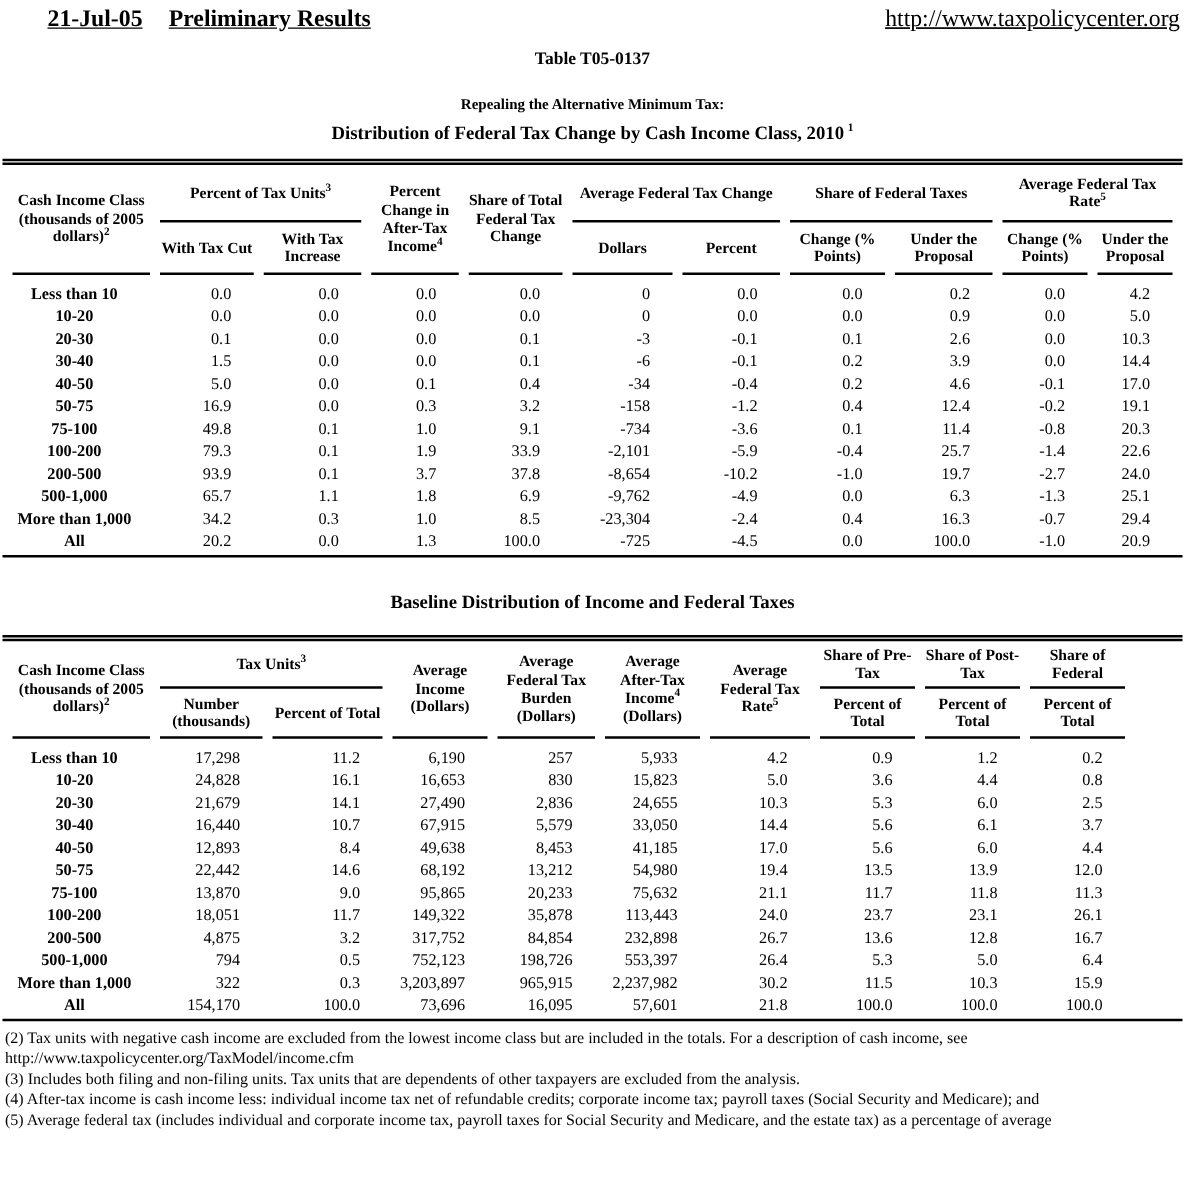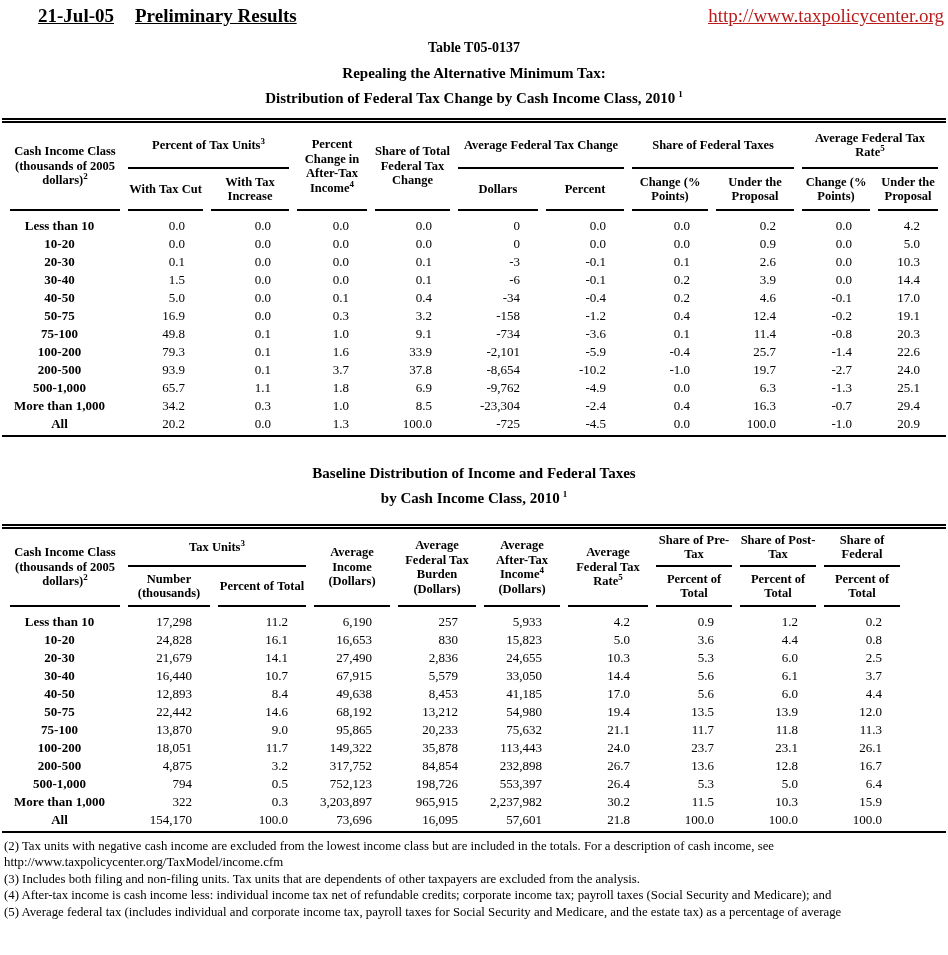"http://www.taxpolicycenter.org" .topbar a.url { color: #b91c1c -> #000000 }
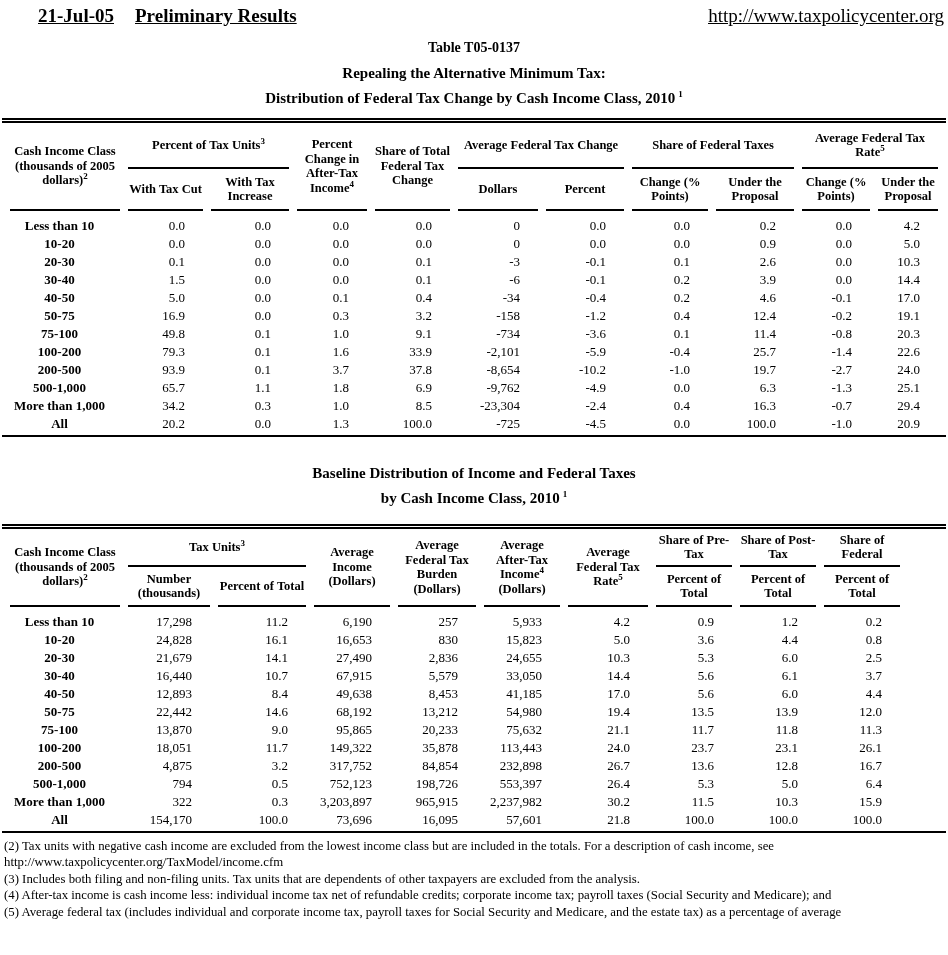"Table T05-0137" .titles .t1 { margin-bottom: 9px -> 20px }
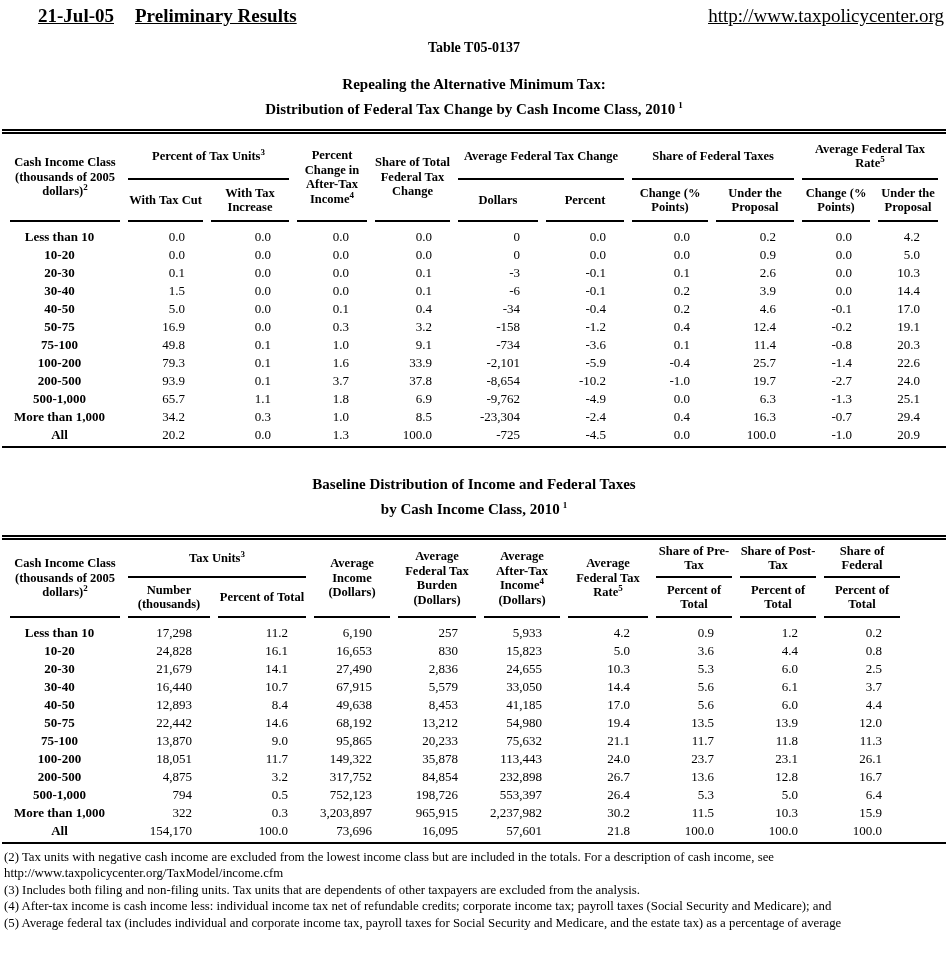"Repealing the Alternative Minimum Tax:" .titles .t2 { font-size: 15px -> 12px }
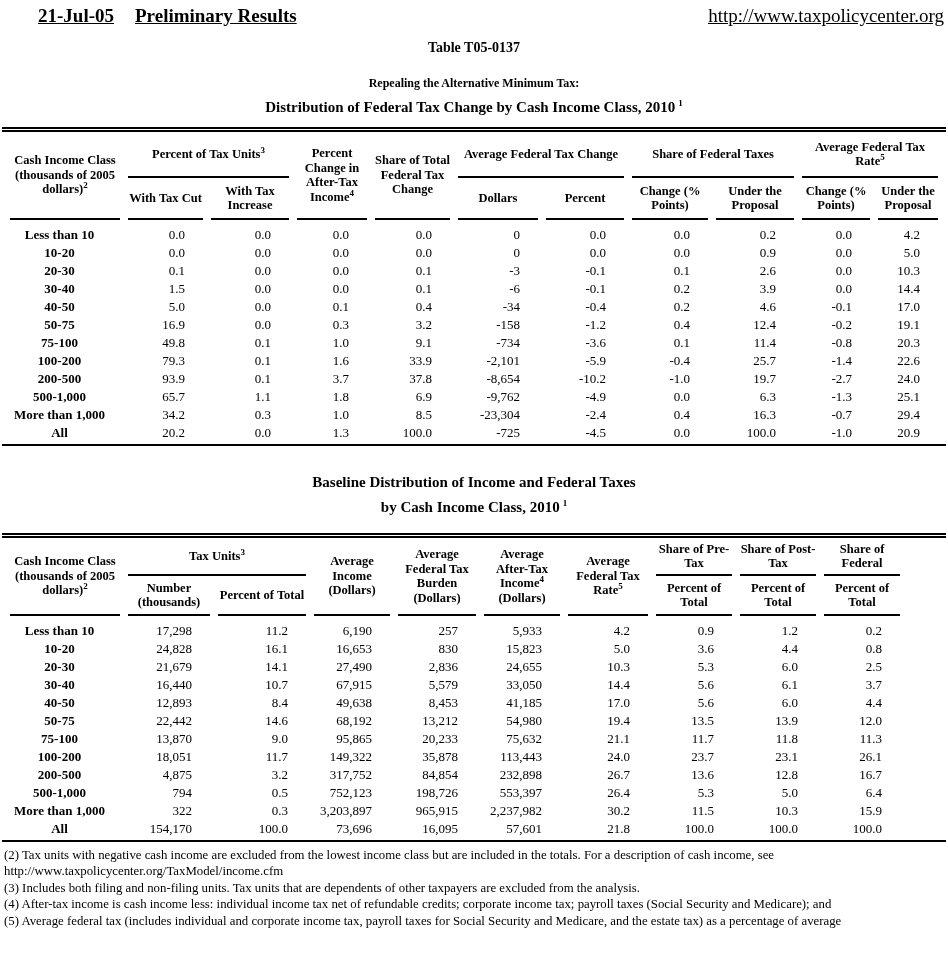"1.6" td.num { text: 1.6 -> 1.9 }
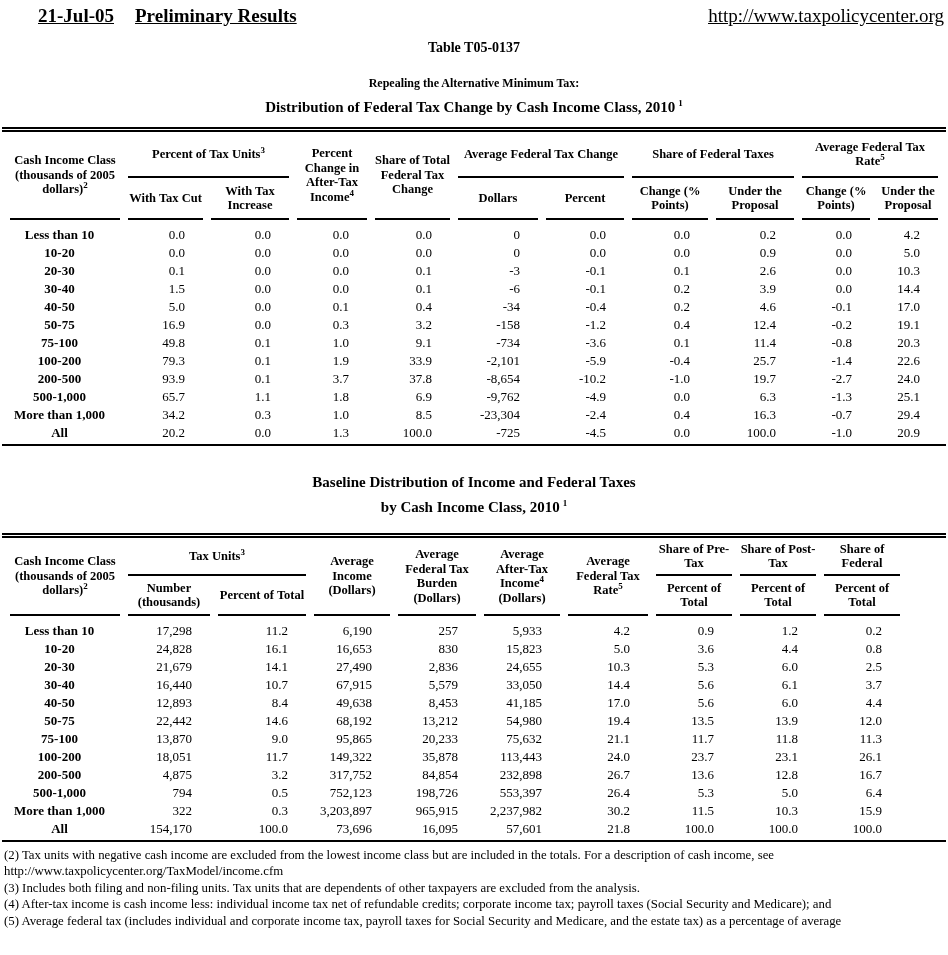"by Cash Income Class, 2010" div { html: <div><span>by Cash Income Class, 2010</span><sup>1</sup></div> -> none }
